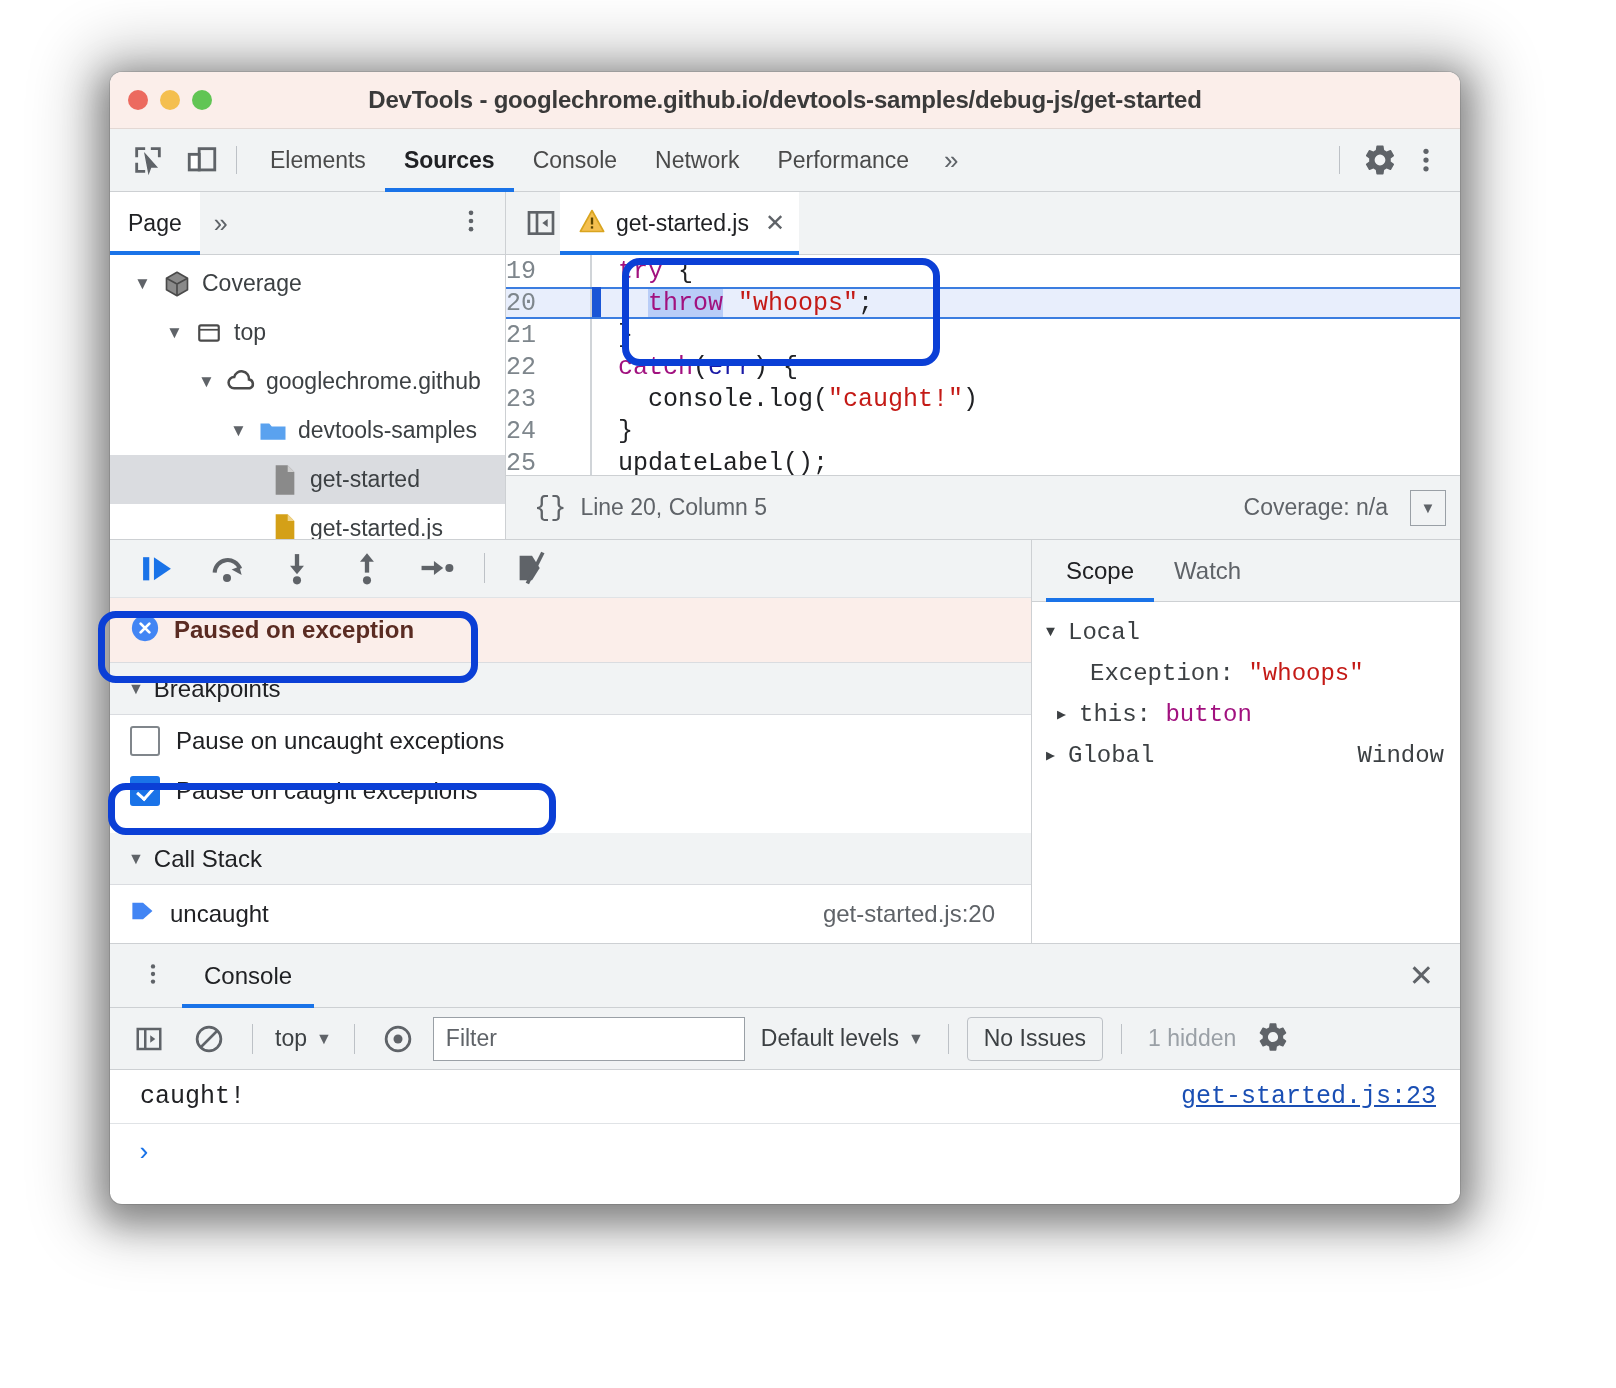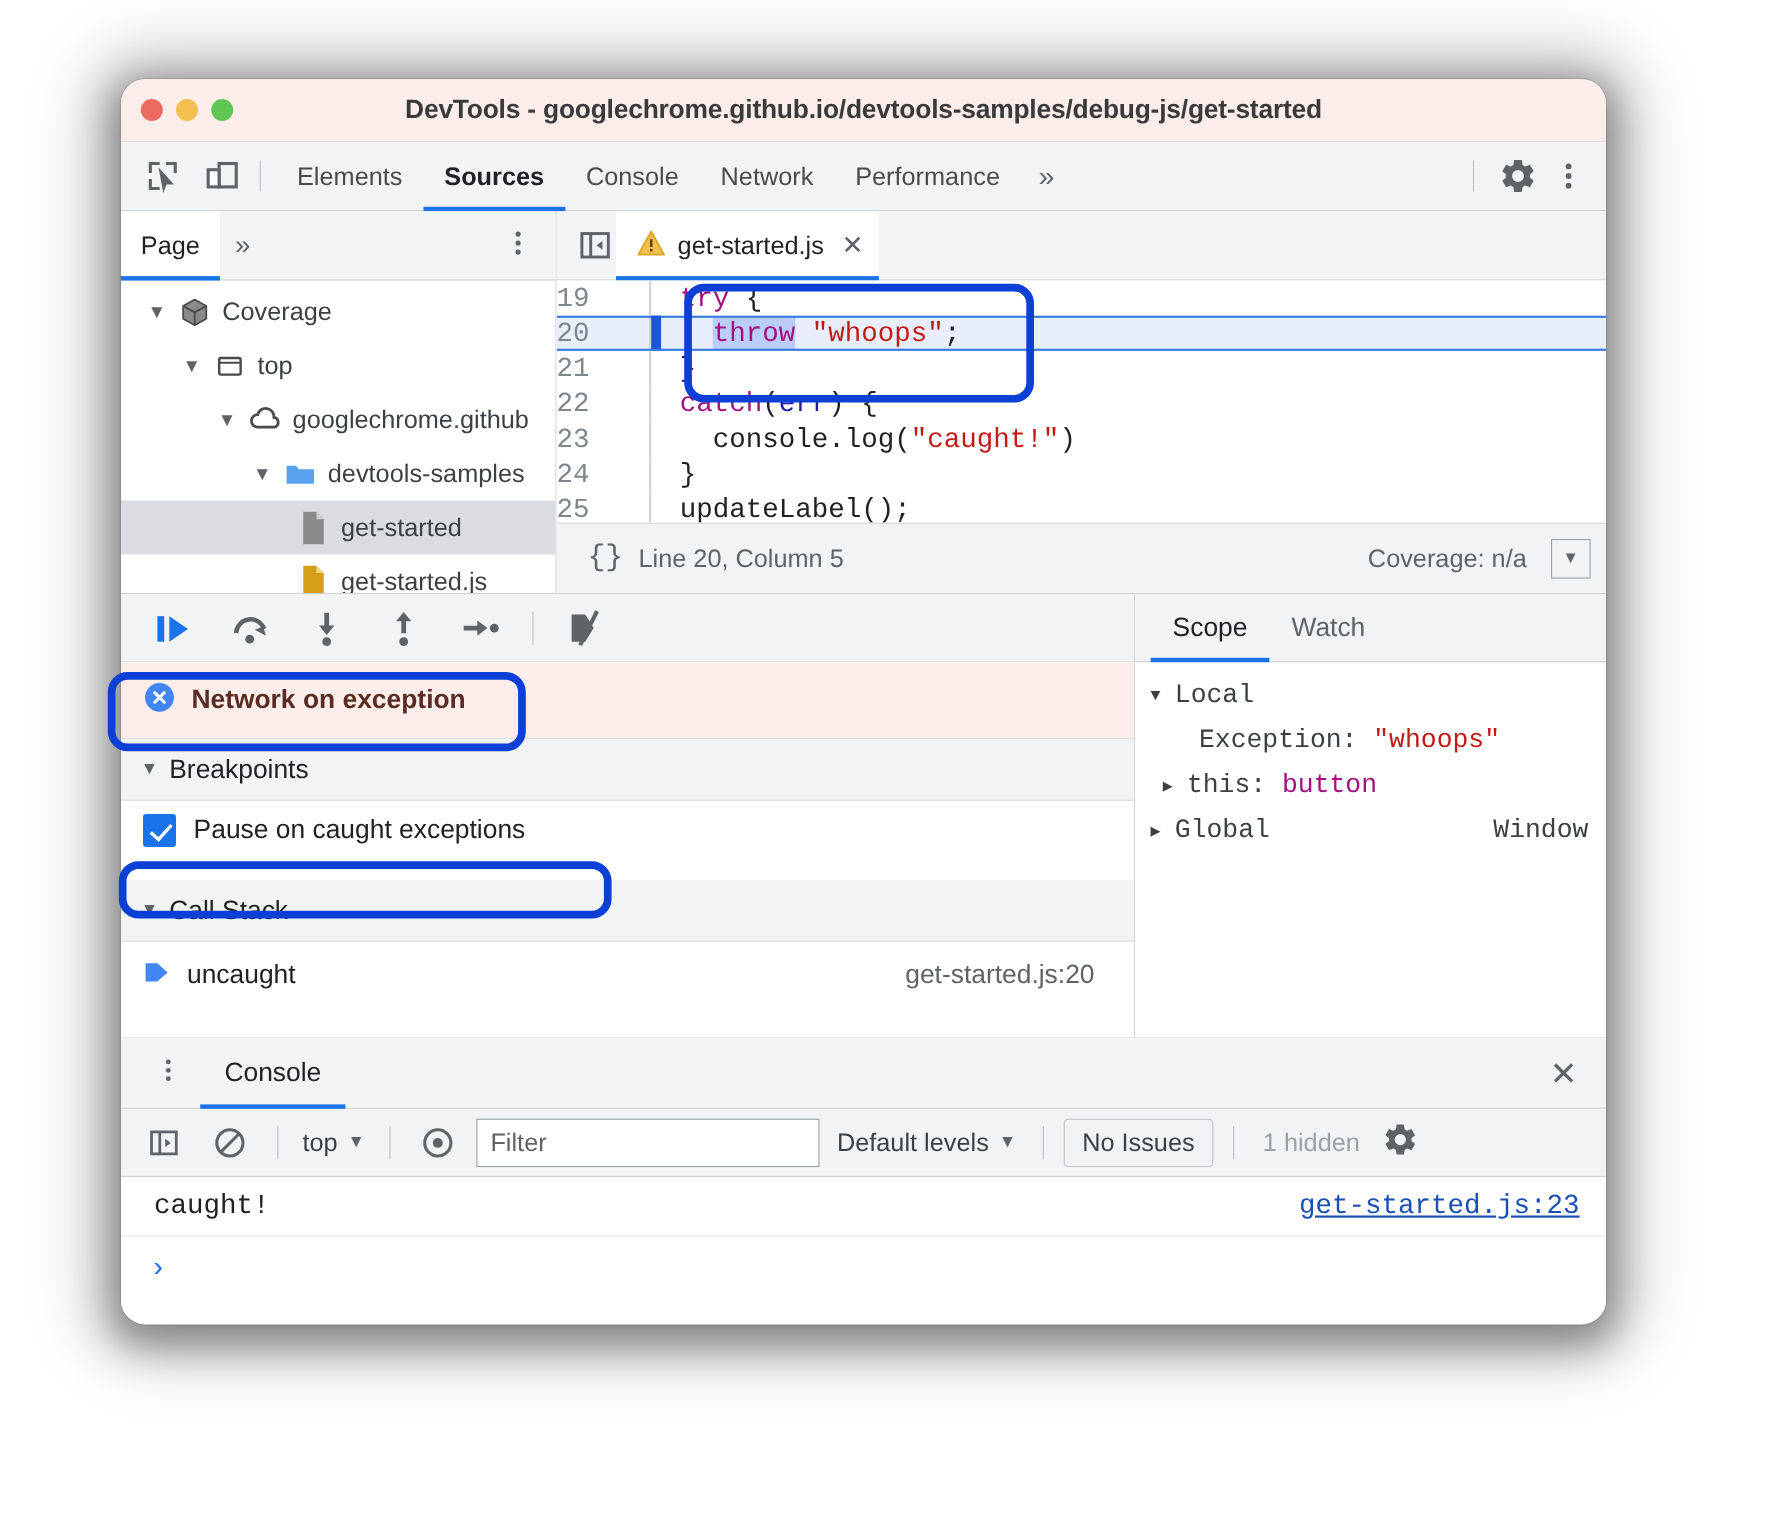"DevTools -" .window { border-radius: 22px -> 12px }
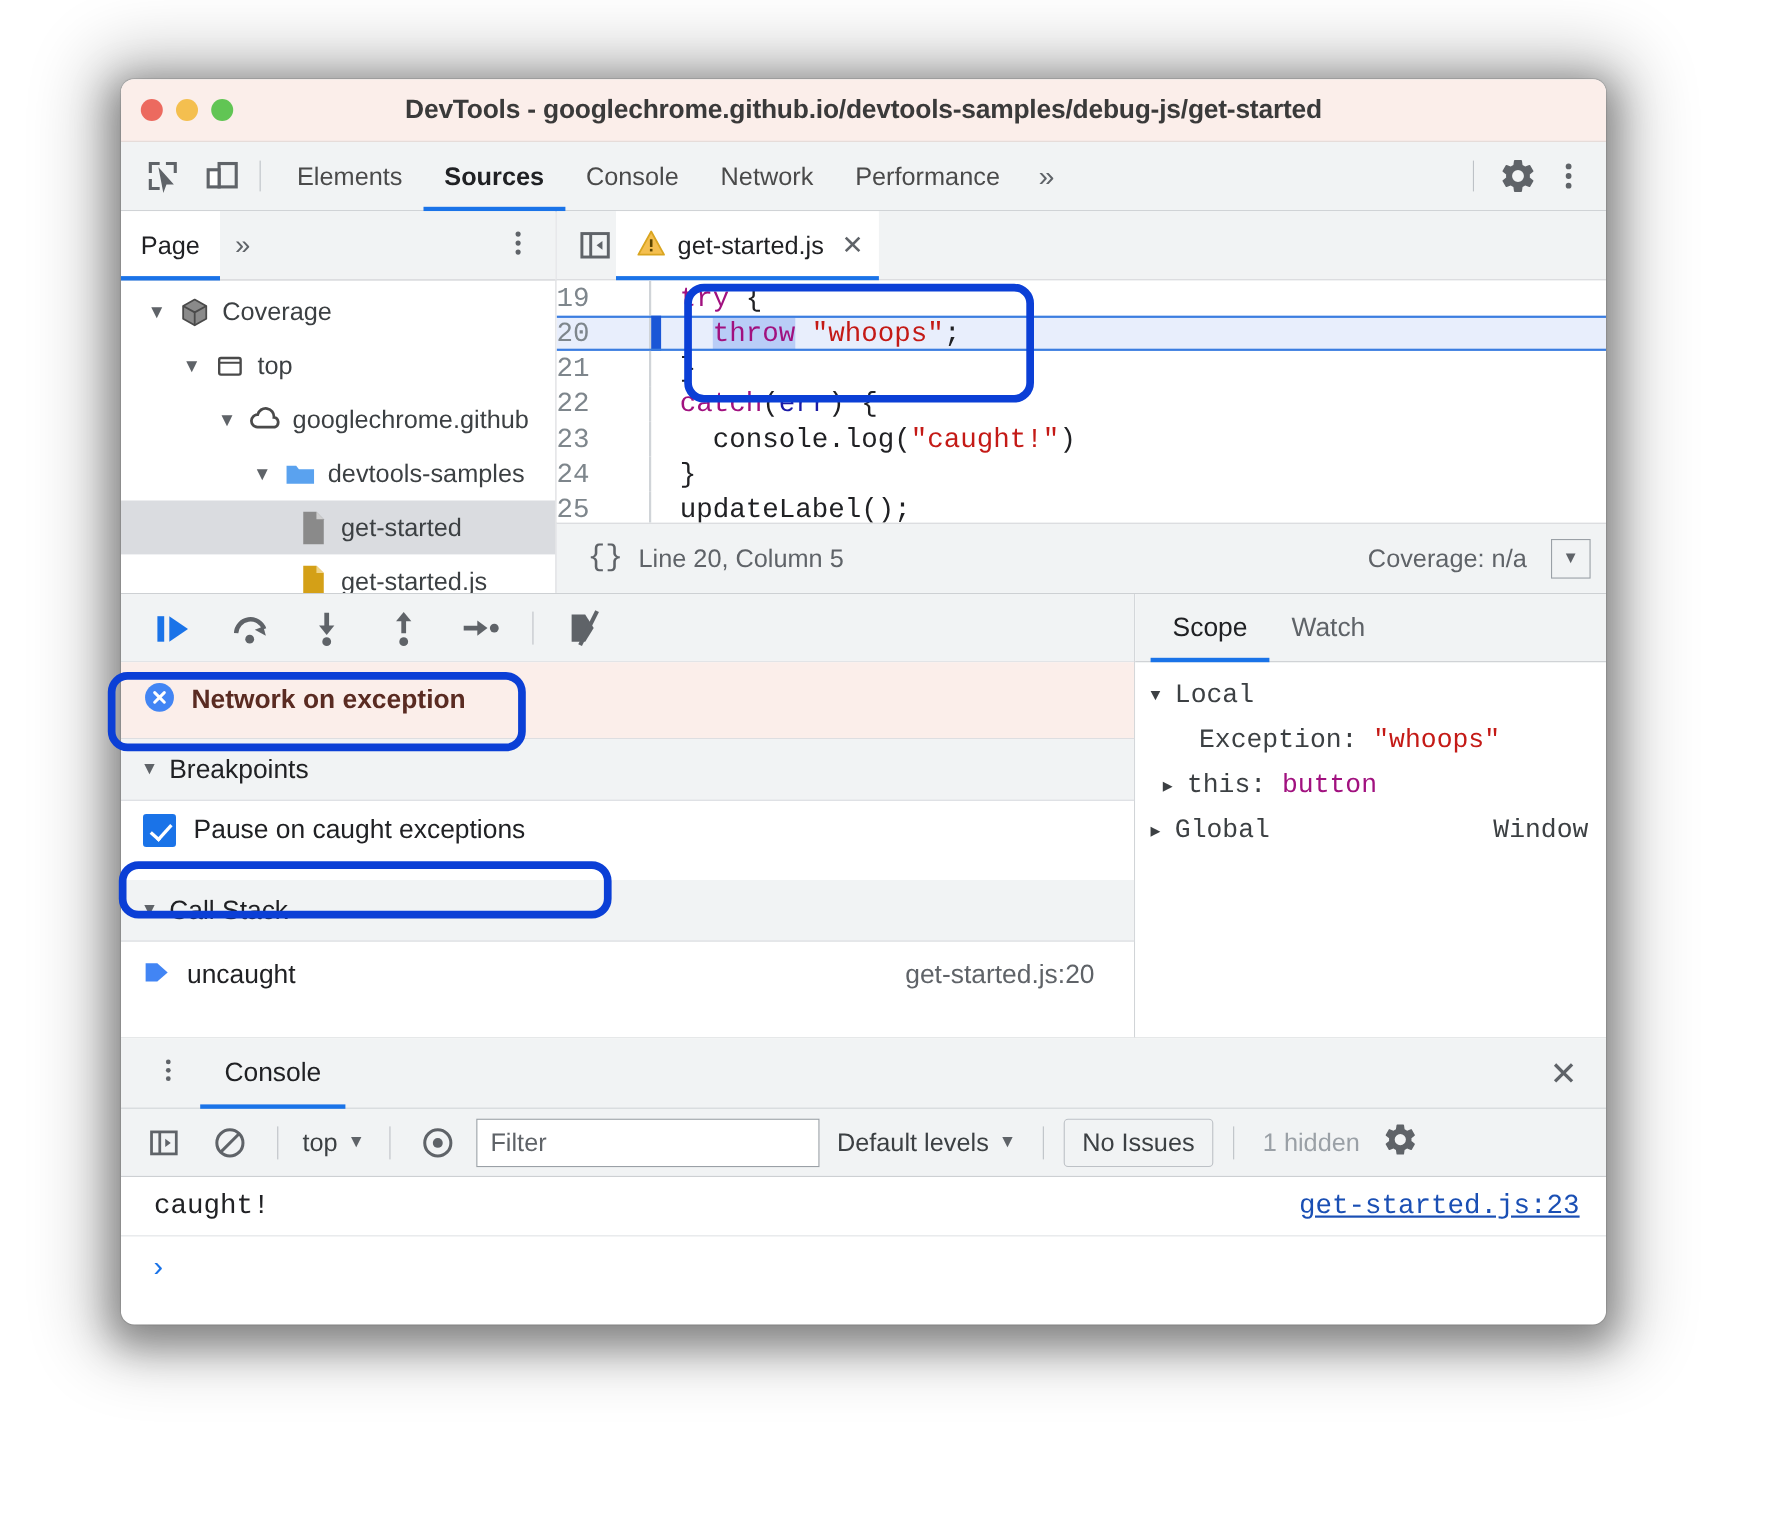"Network on exception" span.paused-txt { text: Network -> Paused }
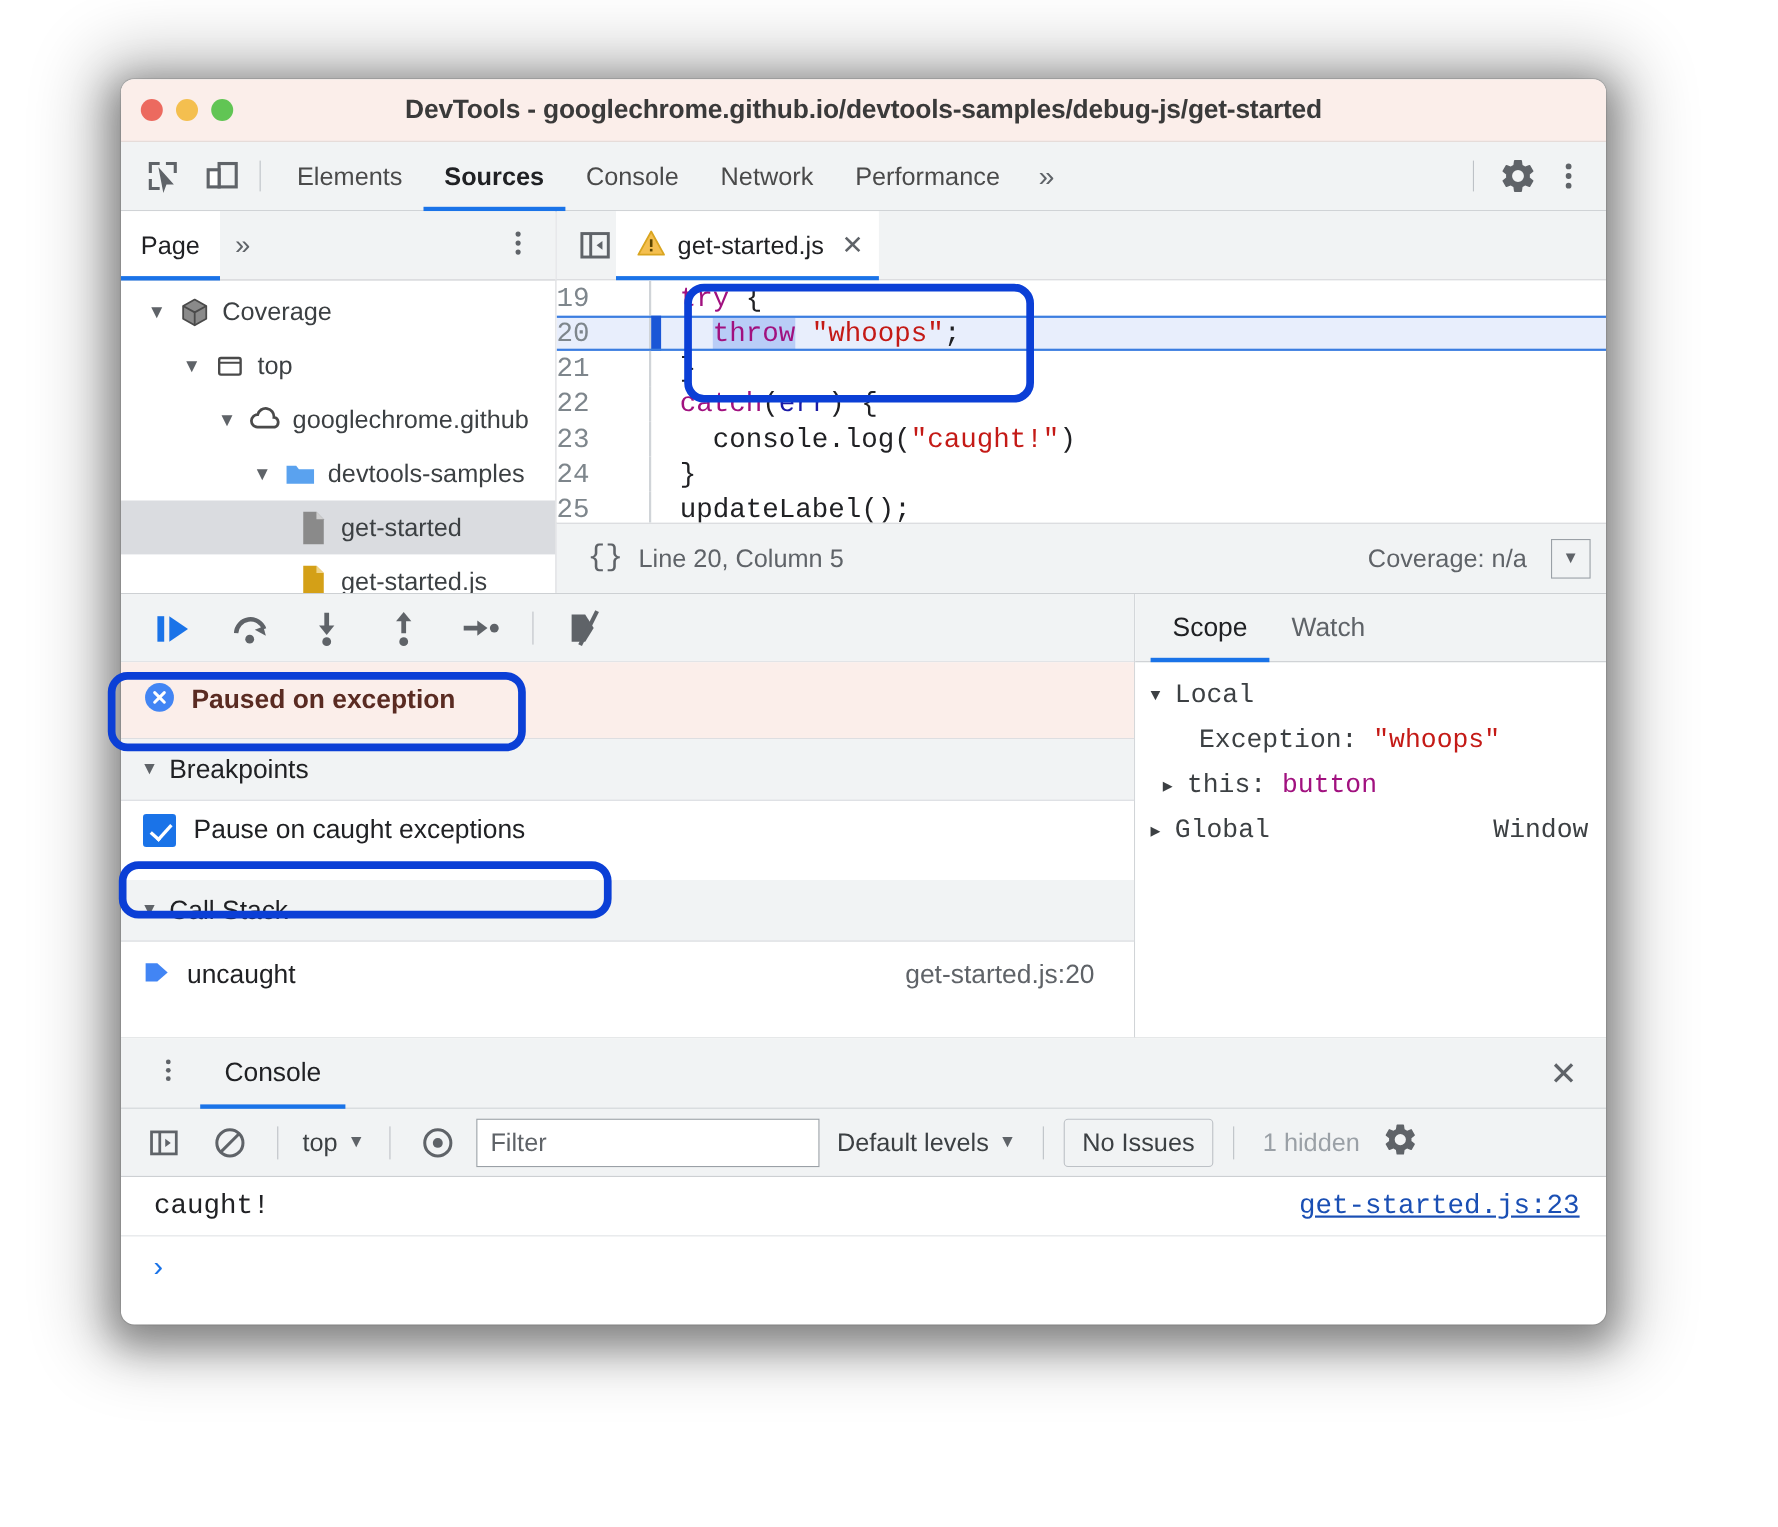"Pause on uncaught exceptions" div.cbrow { html: none -> <div> <span></span> <span>Pause on uncaught exceptions</span> </div> }
